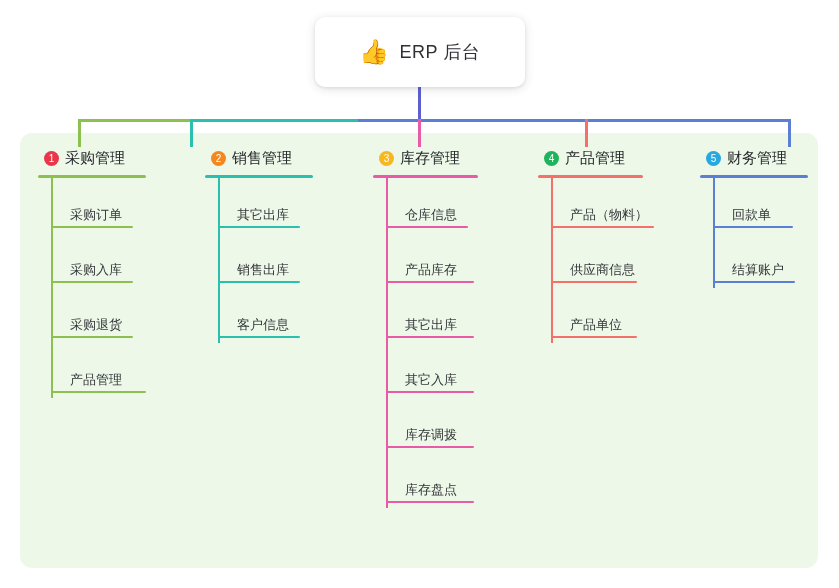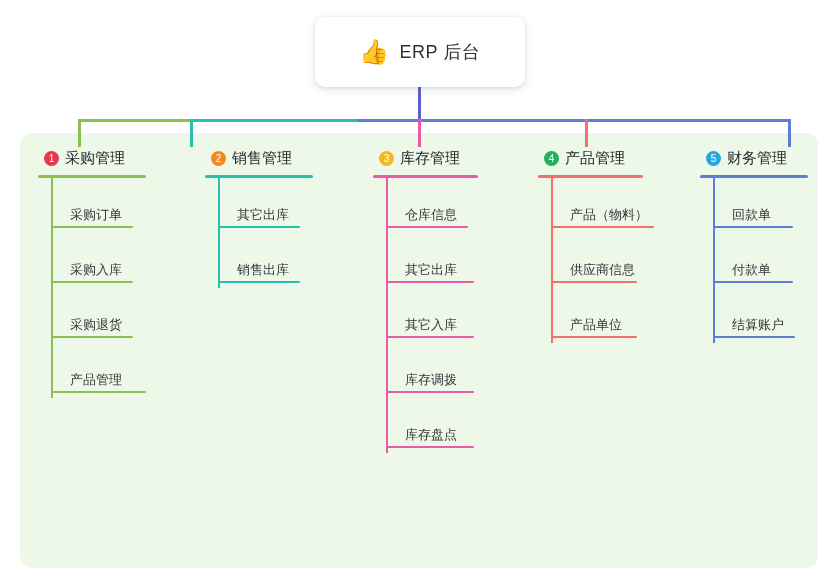"产品库存" div.item { html: none -> <div> <span>产品库存</span> <div></div> </div> }
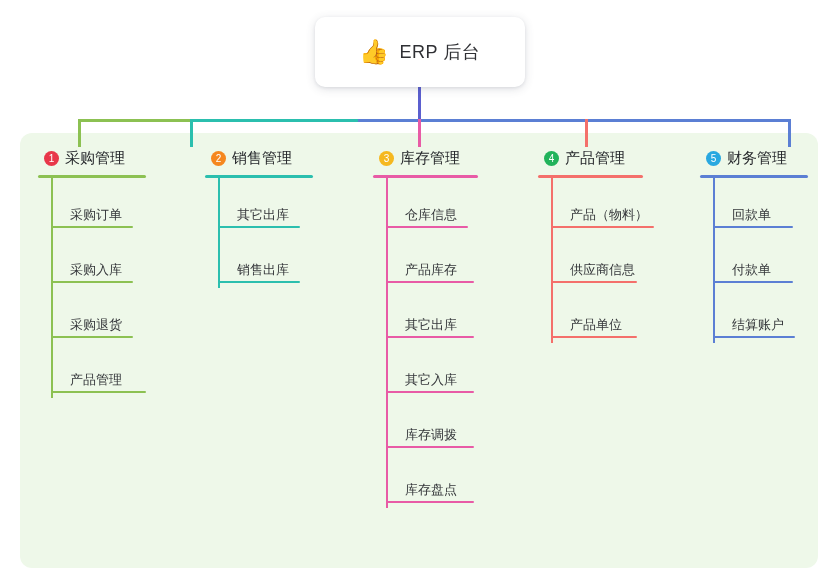"付款单" div.item { html: <div> <span>付款单</span> <div></div> </div> -> none }
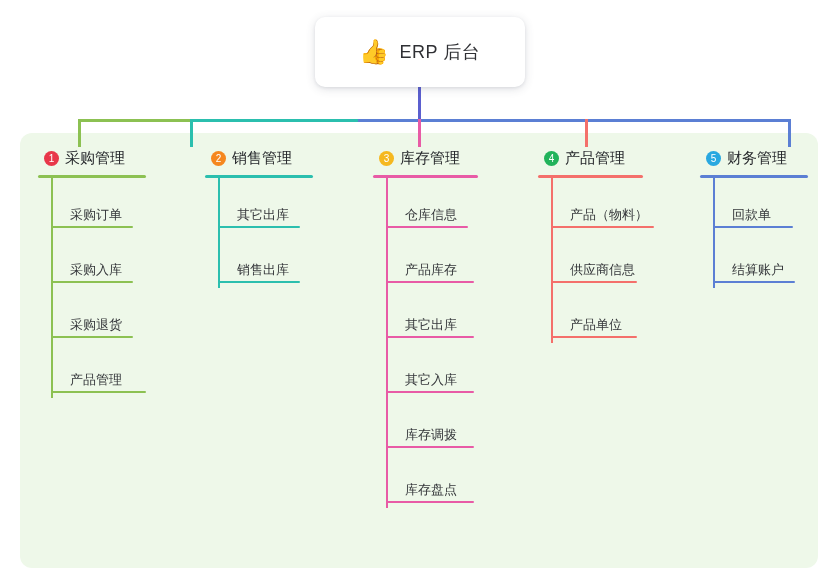"客户信息" div.item { html: none -> <div> <span>客户信息</span> <div></div> </div> }
